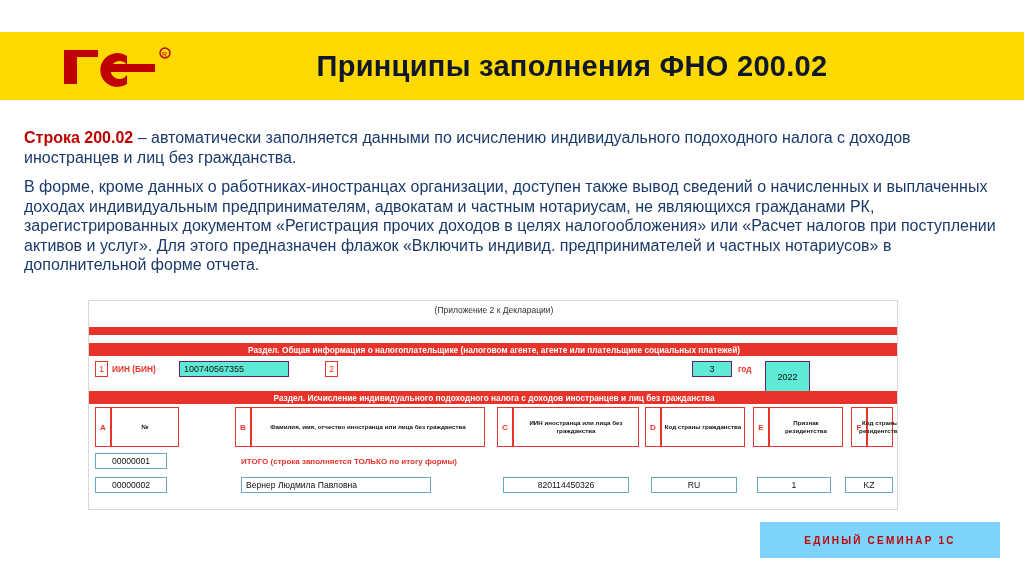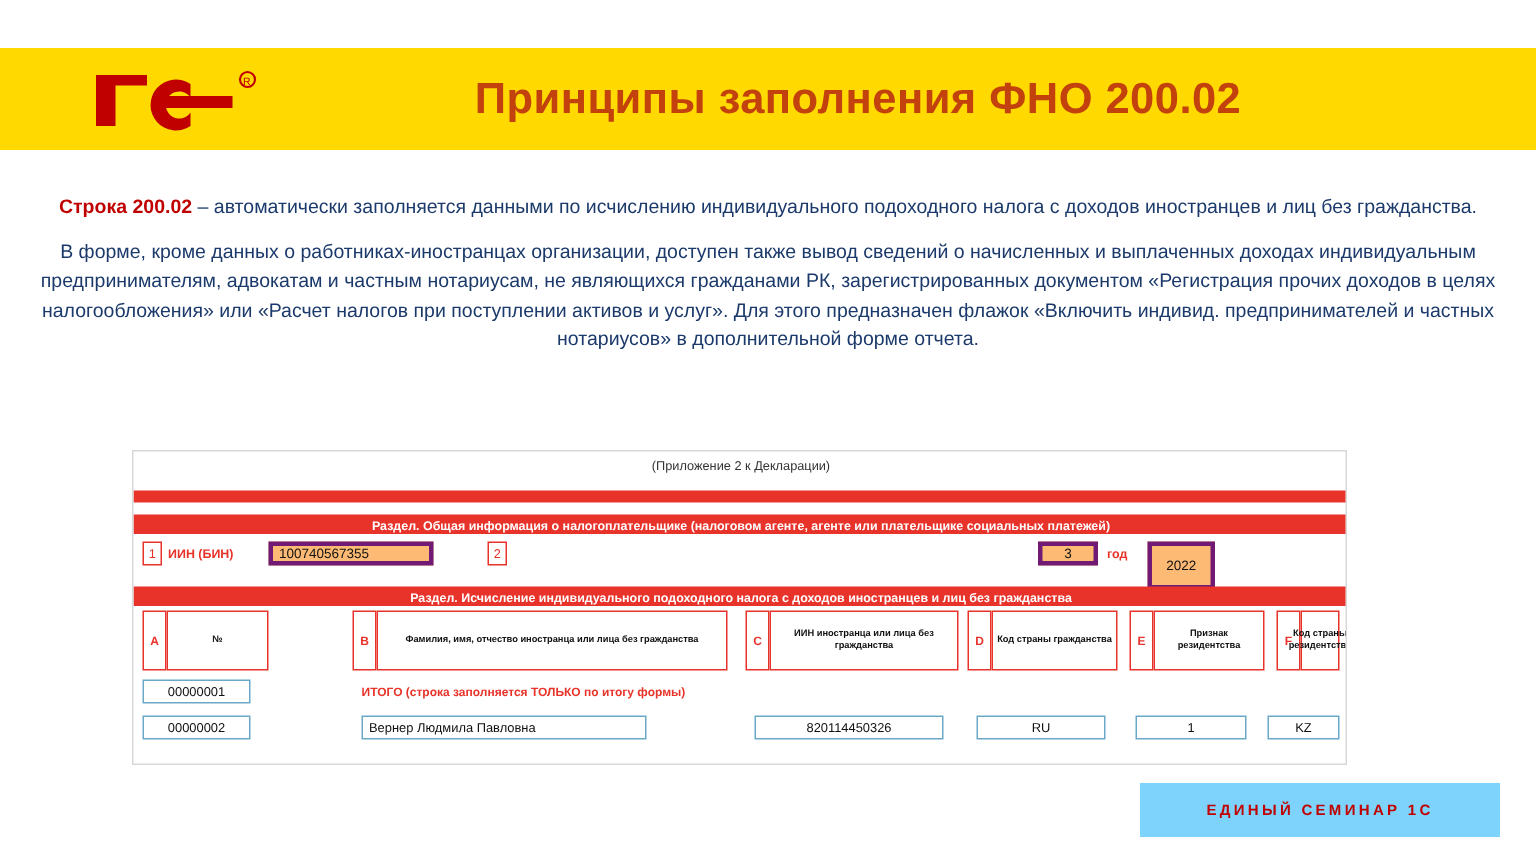"Принципы заполнения ФНО 200.02" .header-title { color: #c2410c -> #0f172a }
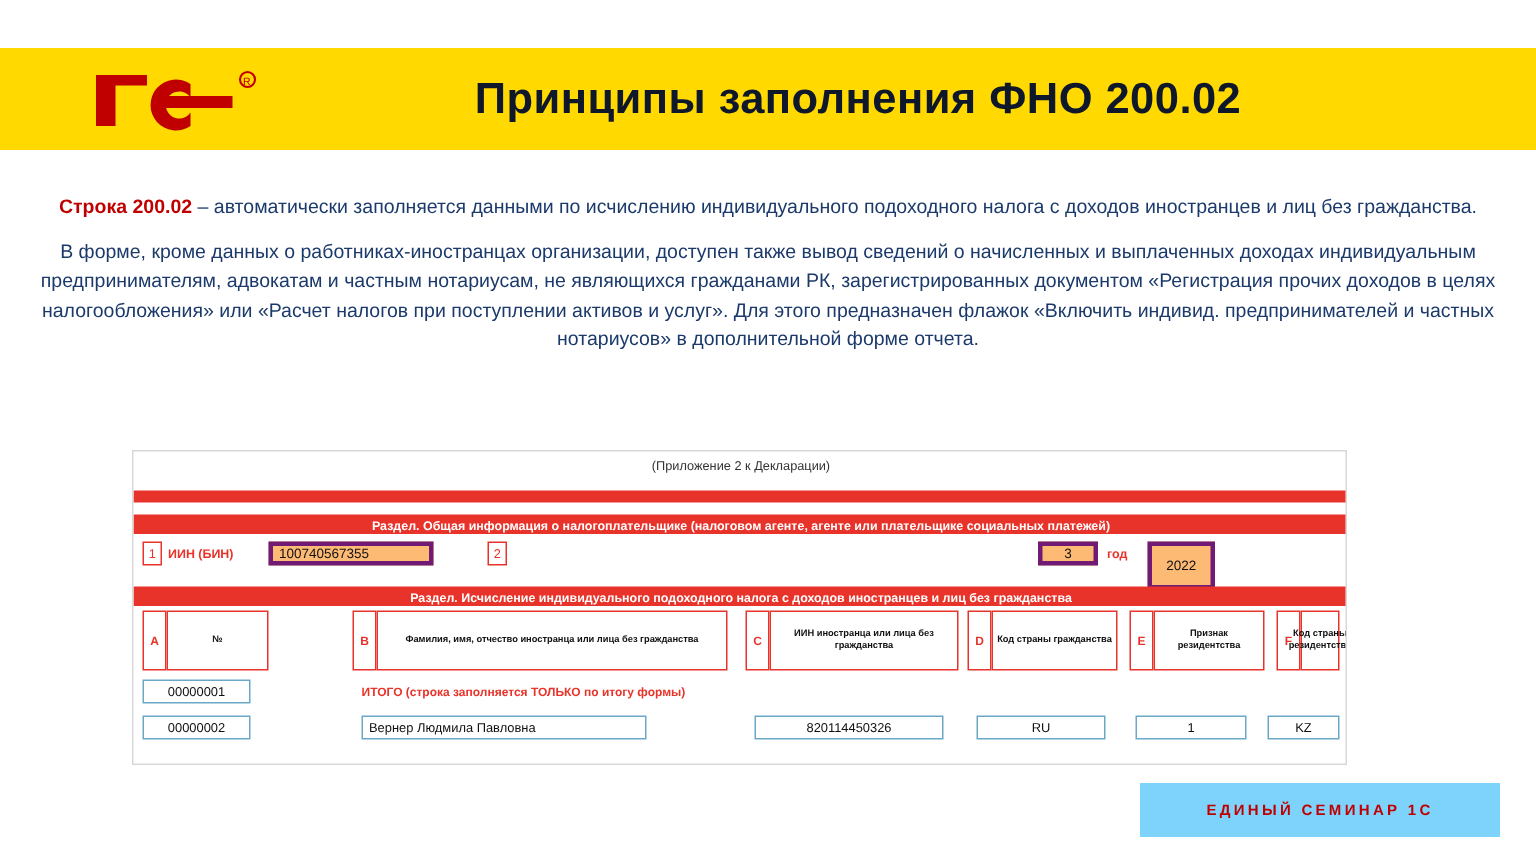"Строка 200.02 – автоматически" .para { font-size: 13px -> 16px; text-align: center -> left }
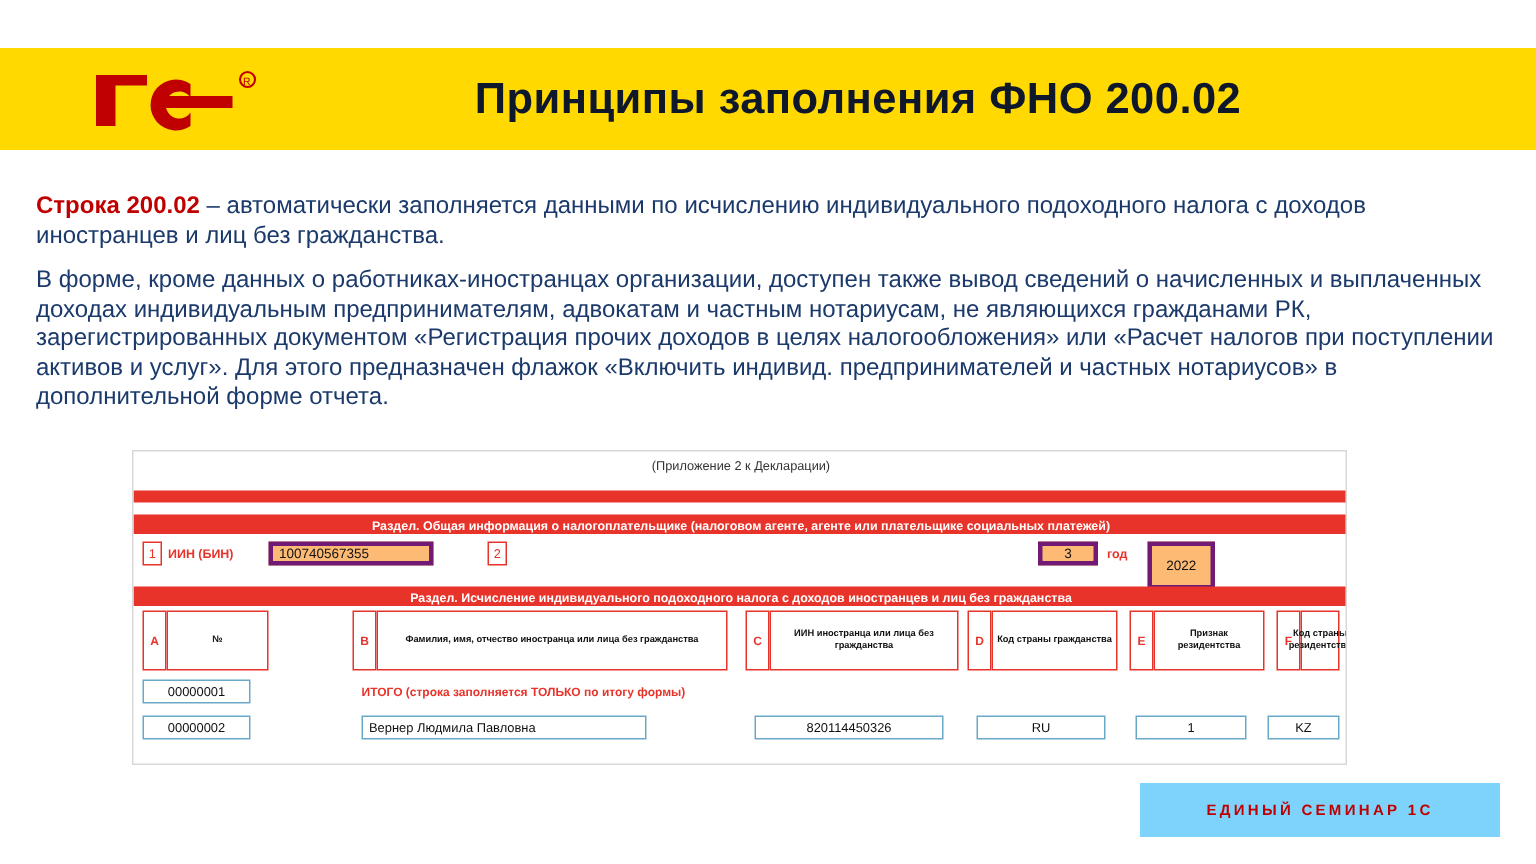"100740567355" .field-box { background: #fdba74 -> #5eead4; border: 3px solid #701a75 -> 1px solid #701a75 }
